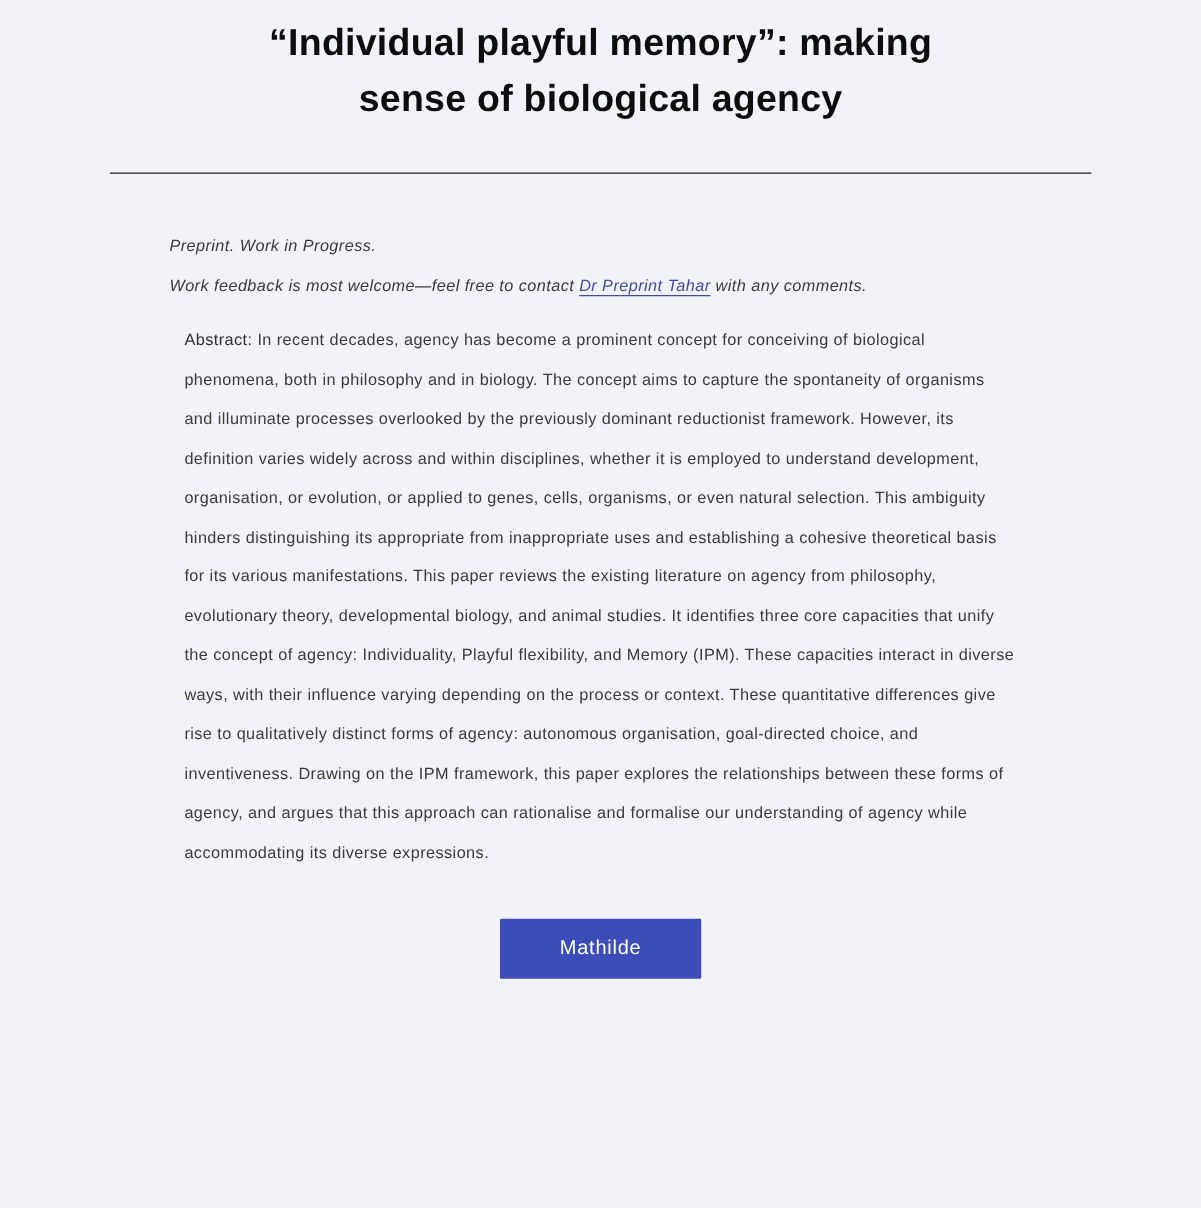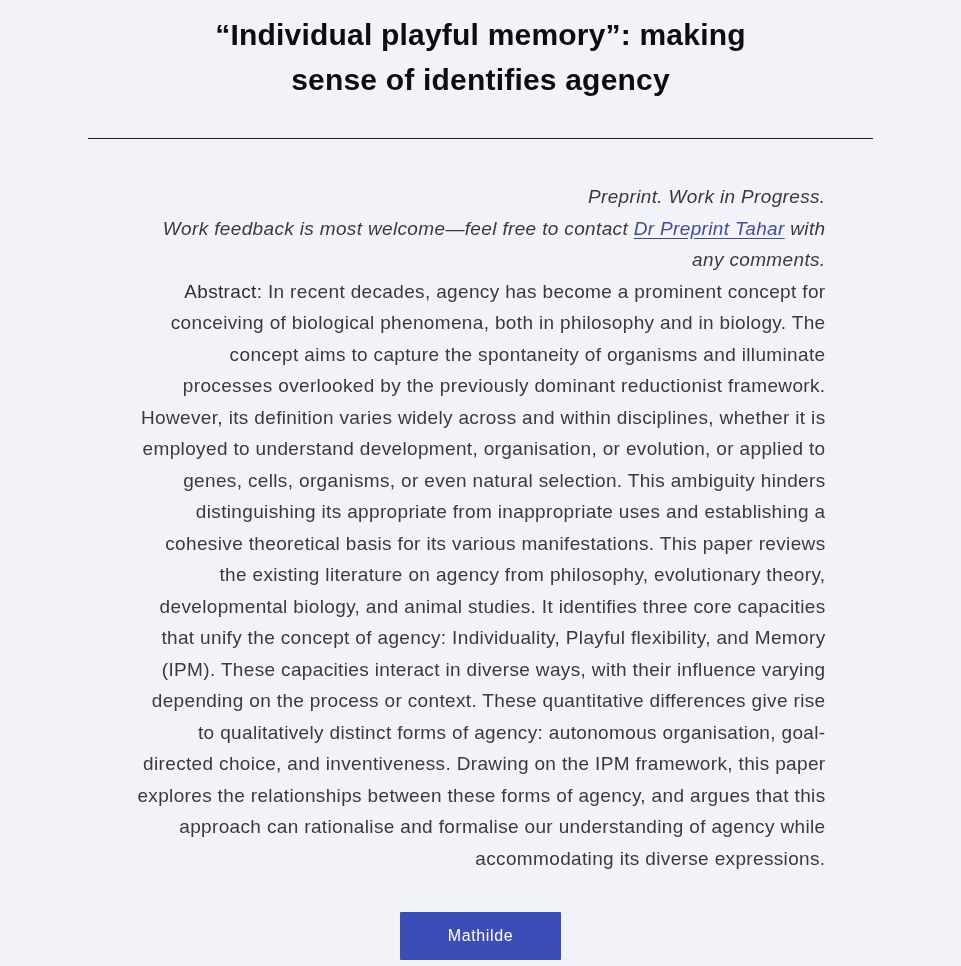"sense of identifies agency" span { text: identifies -> biological }
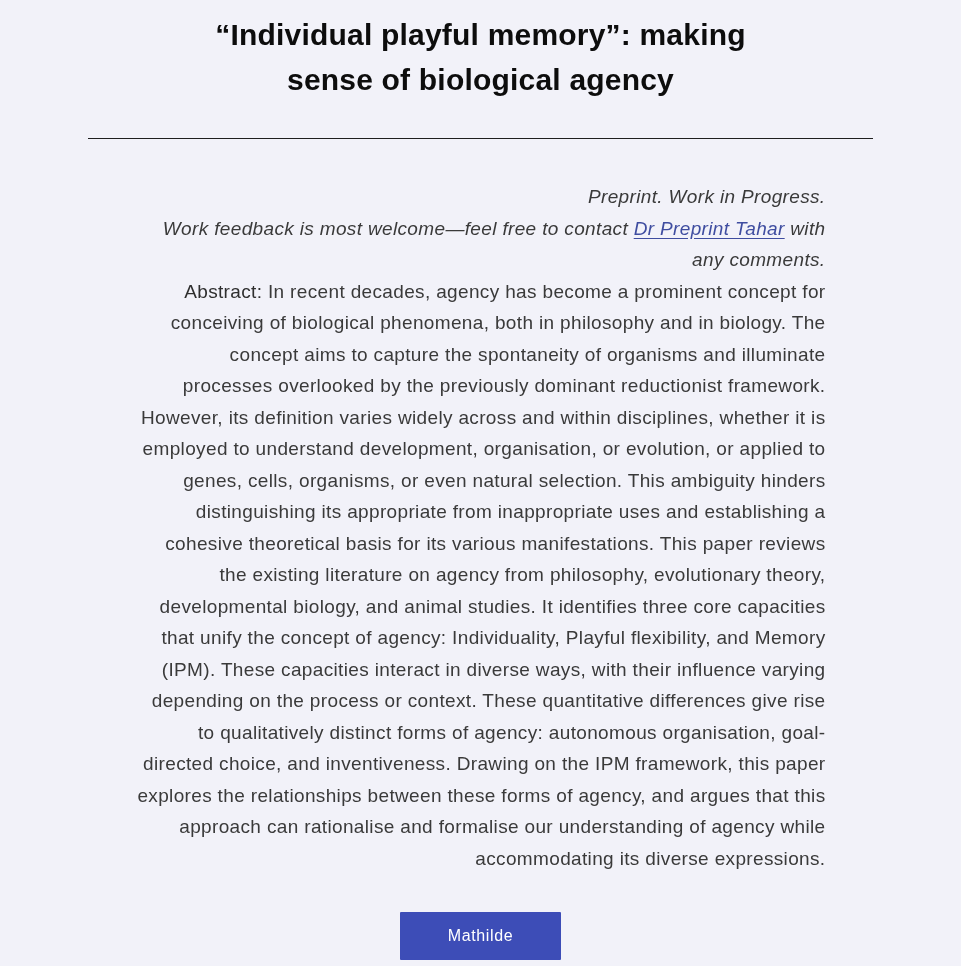"Preprint. Work in Progress." .content { font-size: 19px -> 13px; text-align: right -> left }
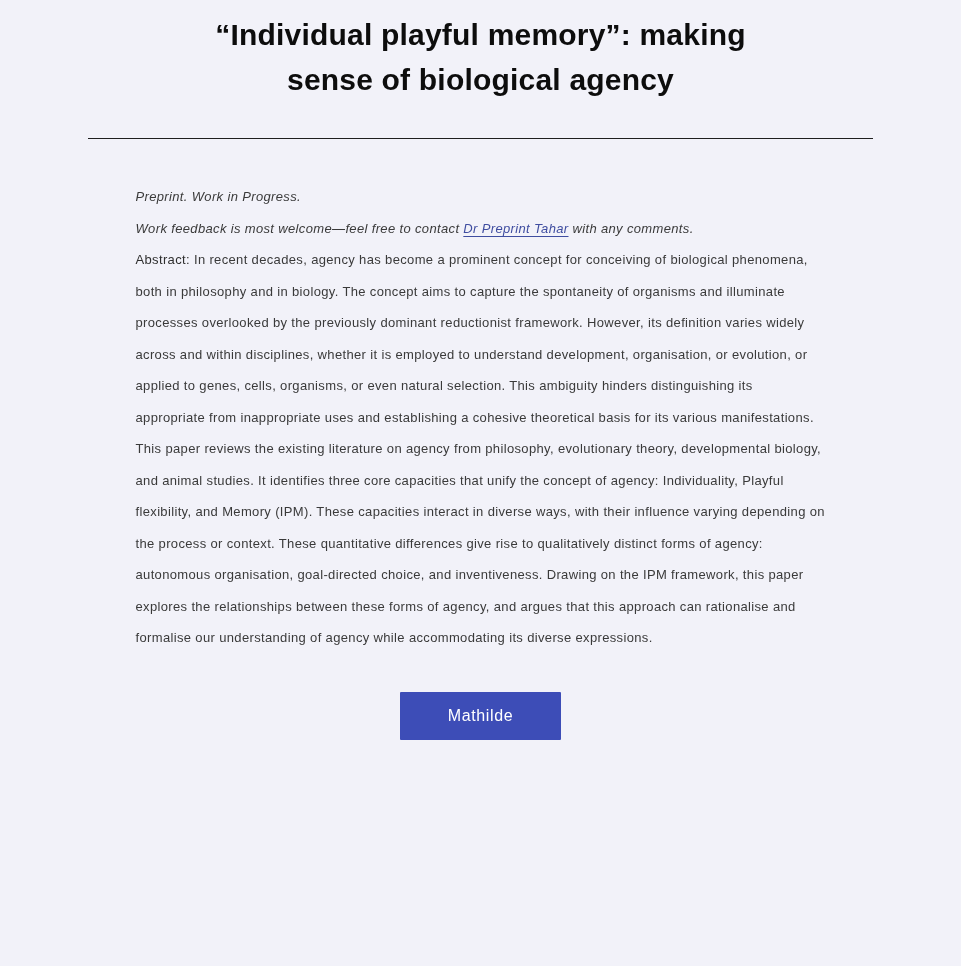"Abstract: In recent decades, agency" .abstract { margin: 0 -> 12px }
